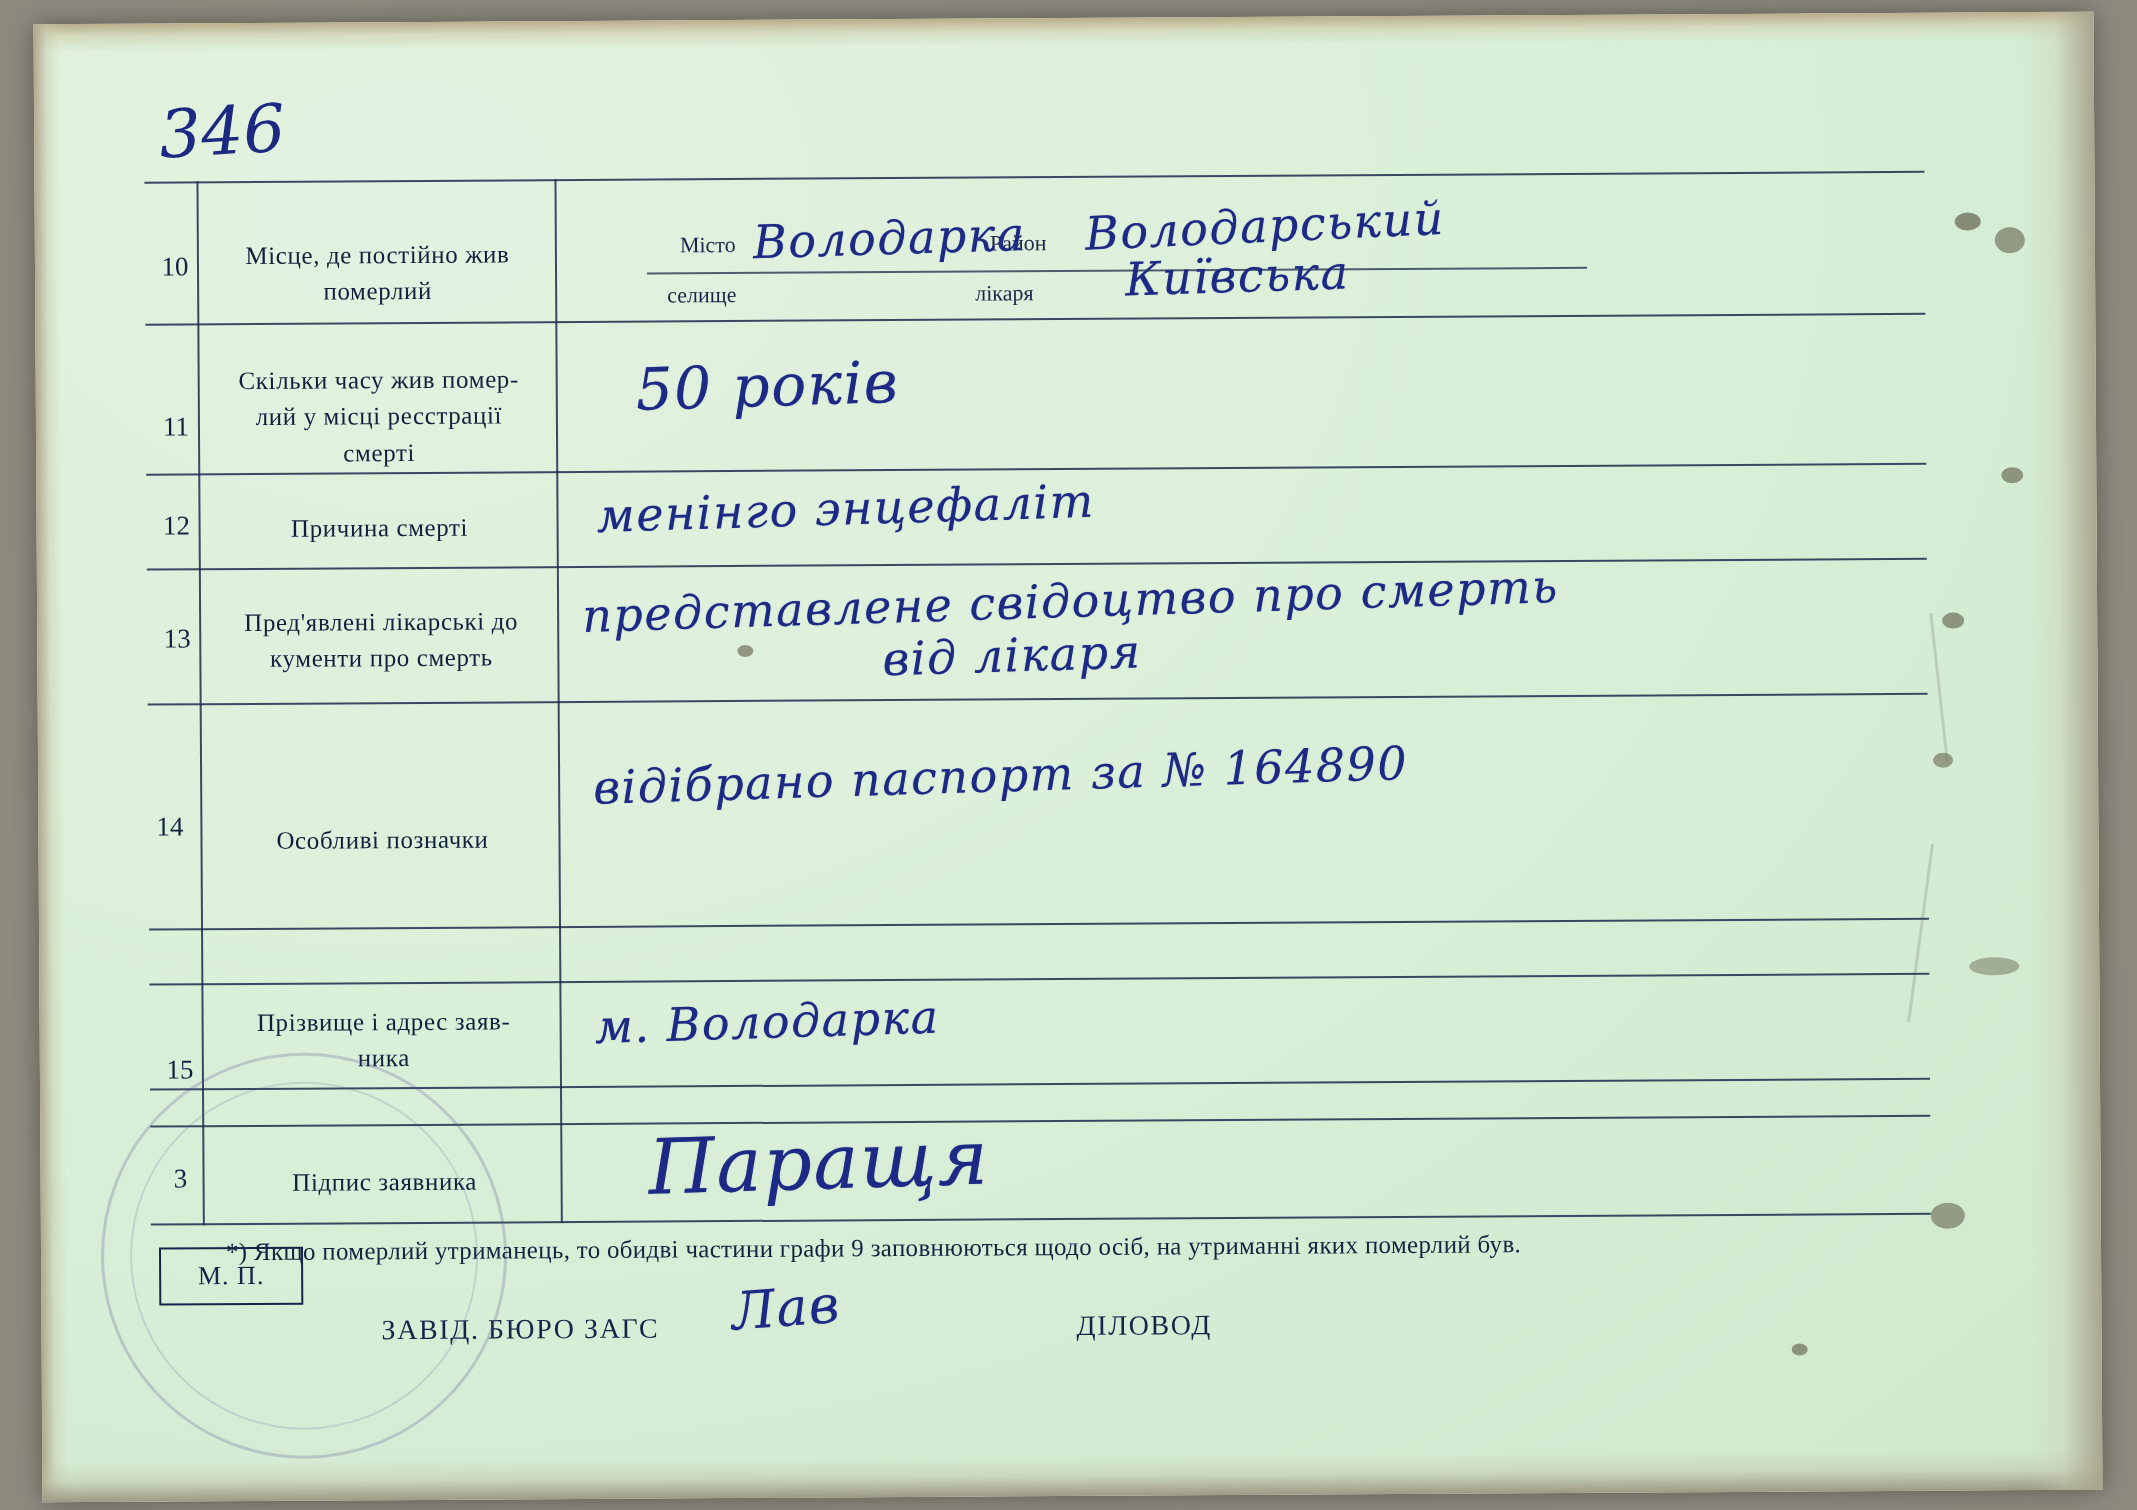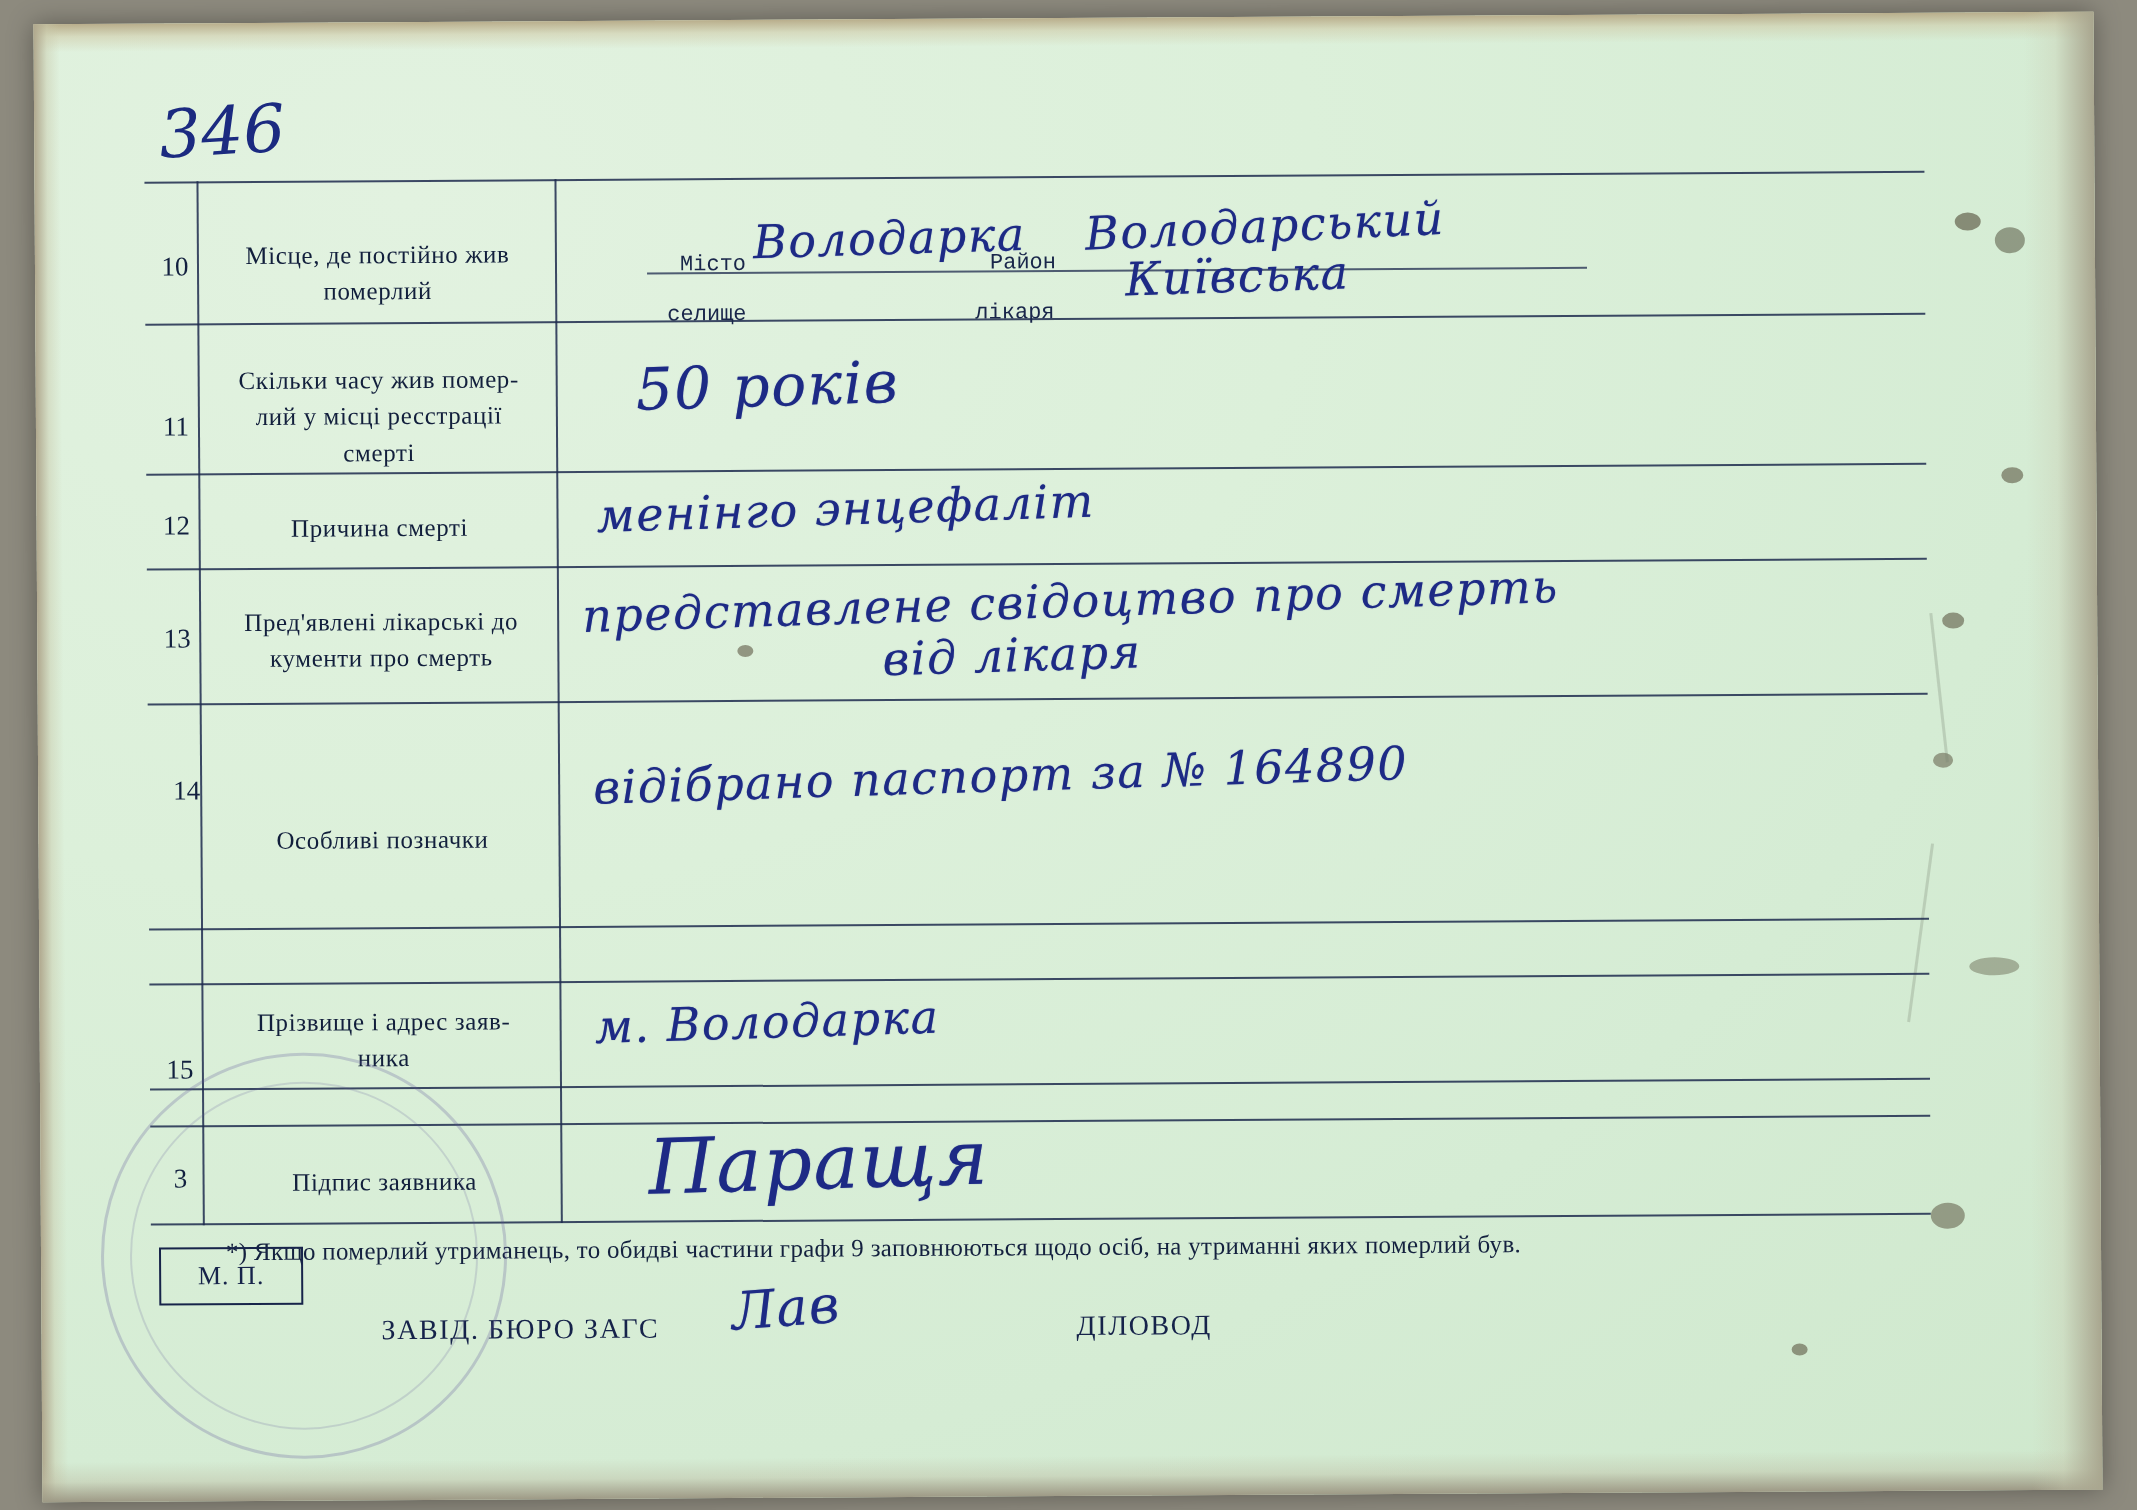"Місто" .sub { font-family: Liberation Mono, monospace -> Liberation Serif, serif; margin-top: 20px -> none }
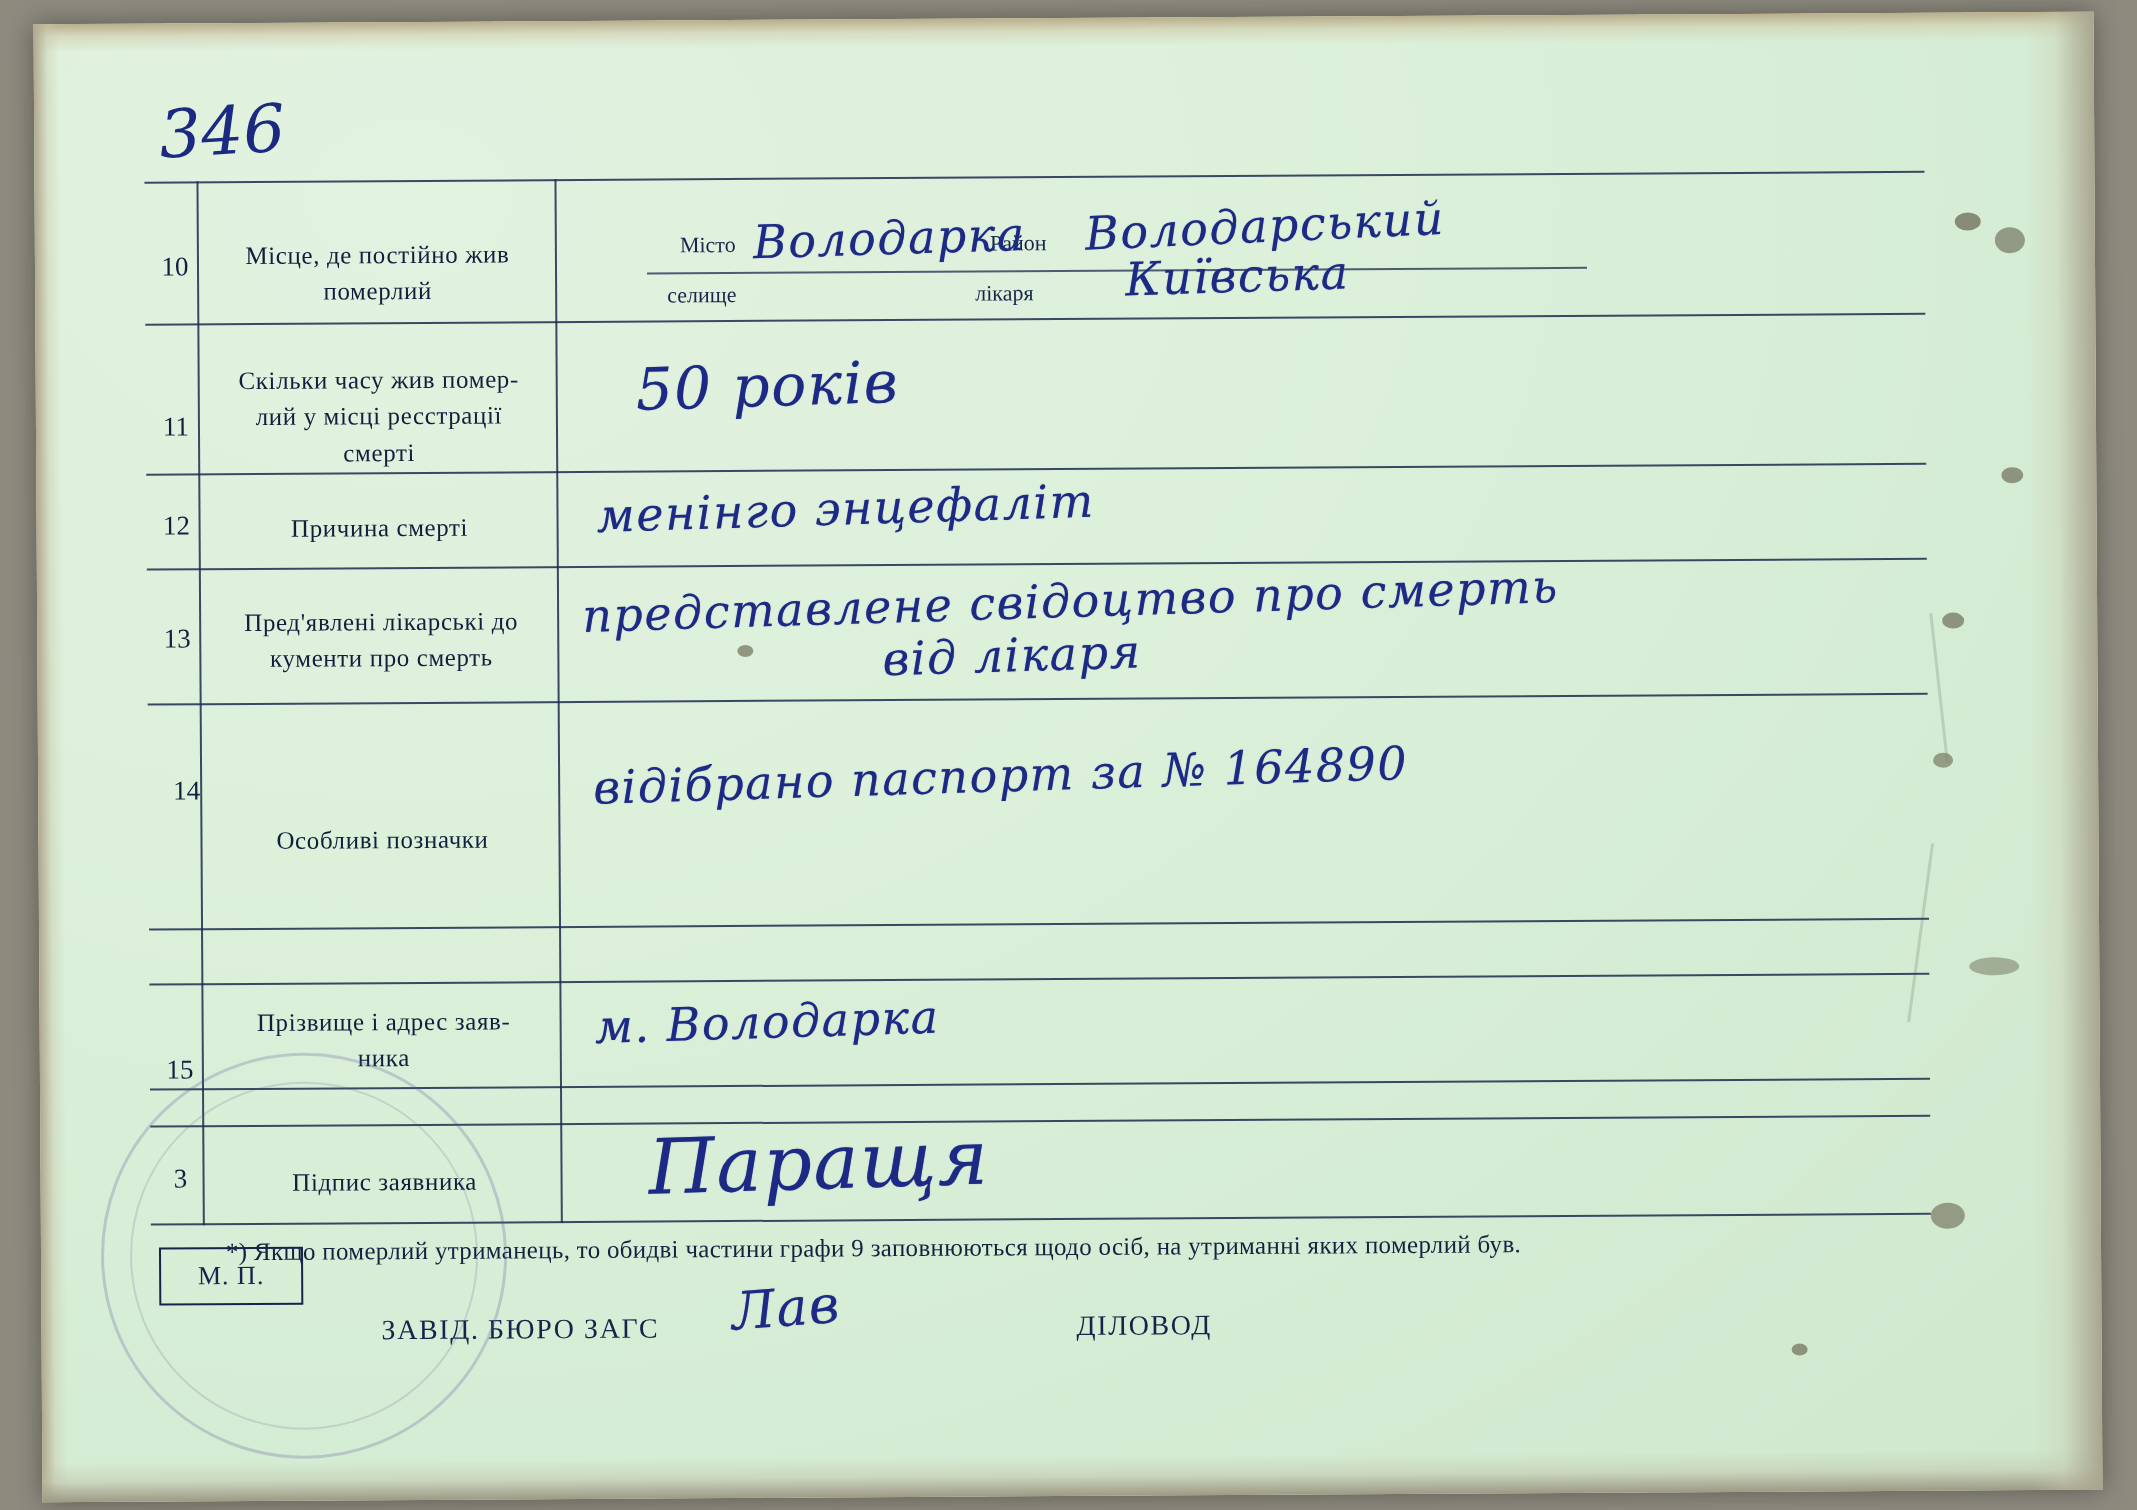"14" div.rownum { text-align: right -> left; top: 752px -> 788px }
